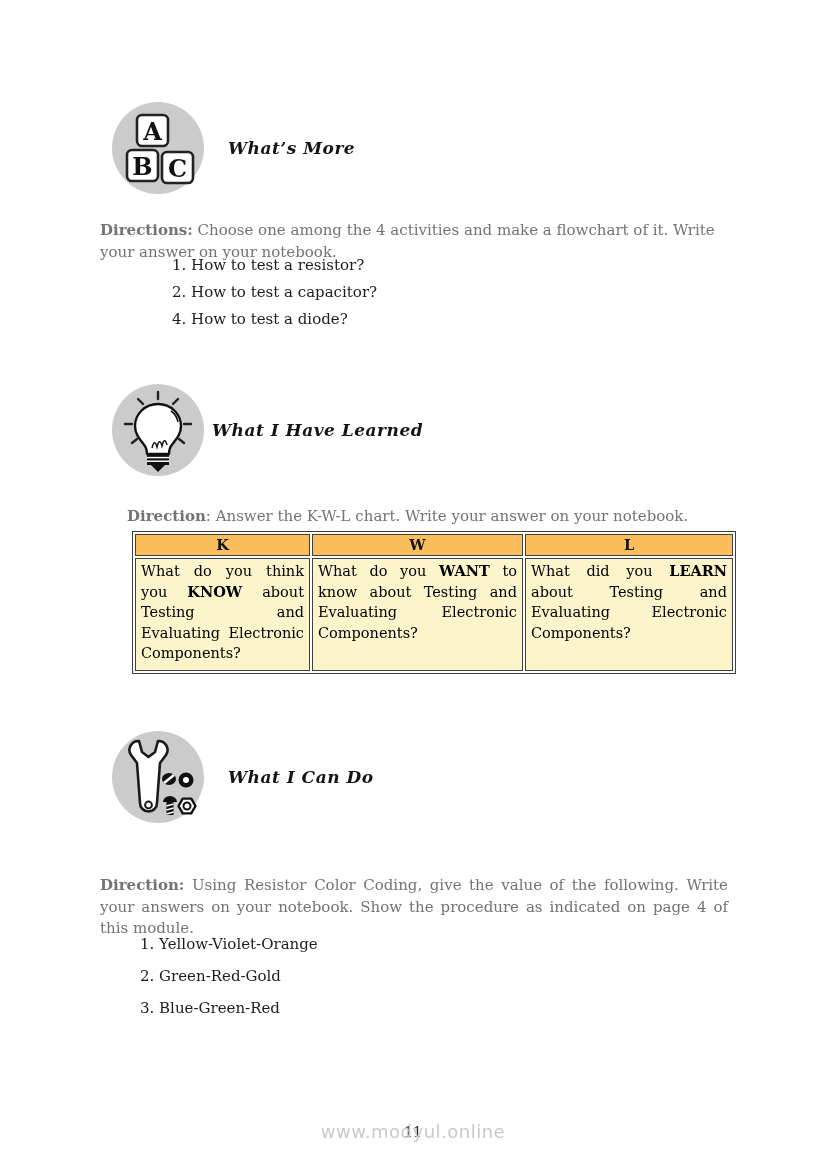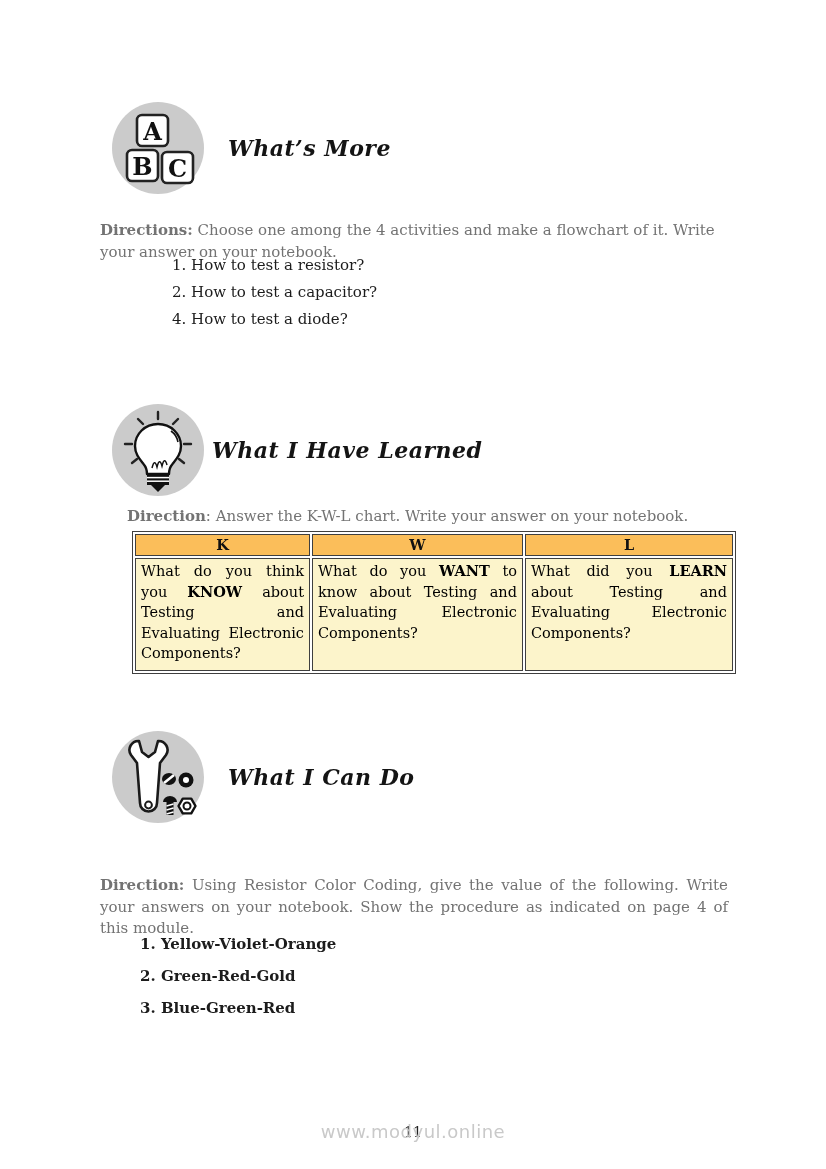"What’s More" .section-title { font-size: 22px -> 17px }
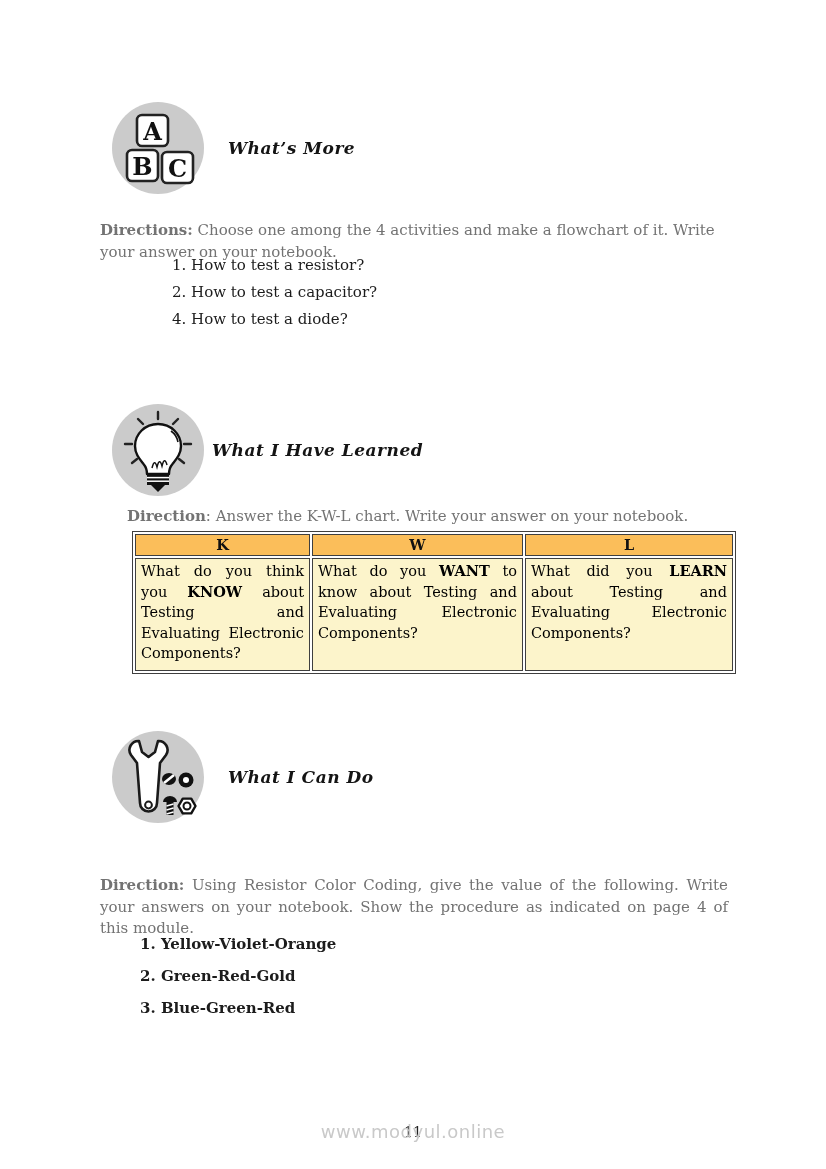"What I Have Learned" #hdr-learned { top: 404px -> 384px }
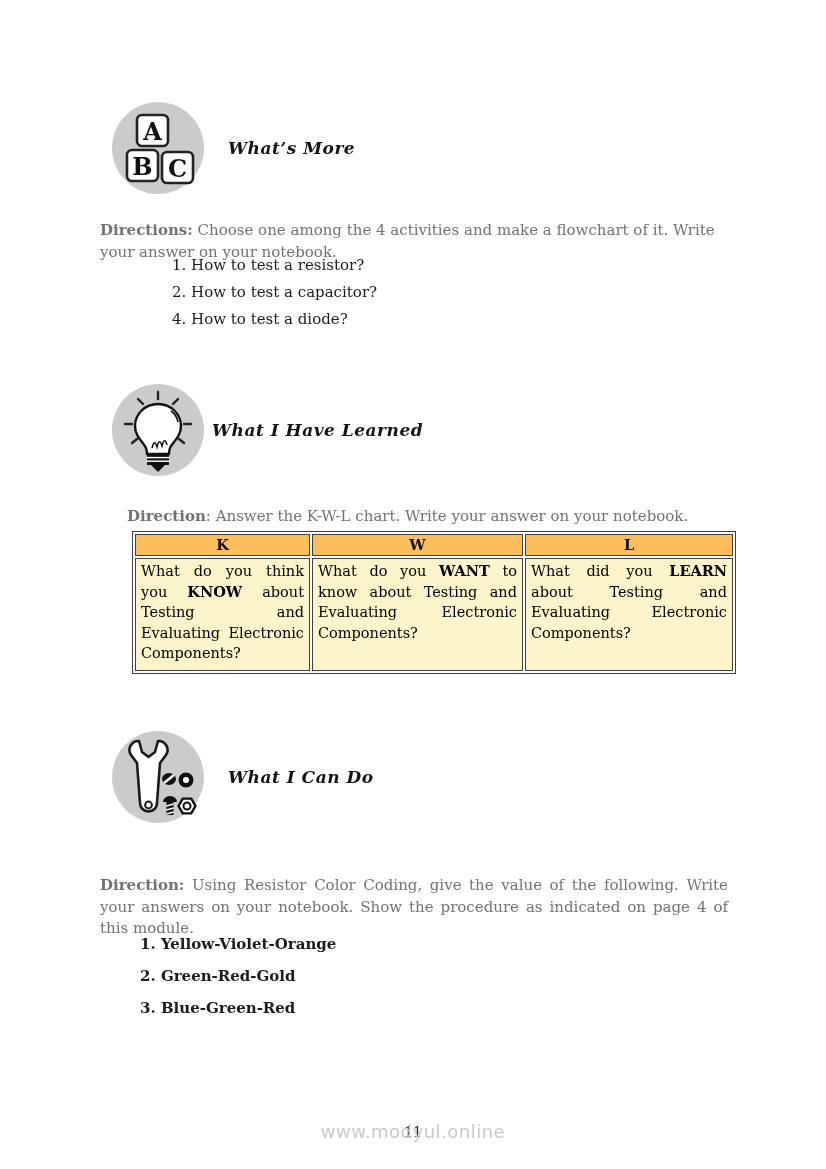"1. Yellow-Violet-Orange" #list-resistors .qitem { font-weight: bold -> none }
